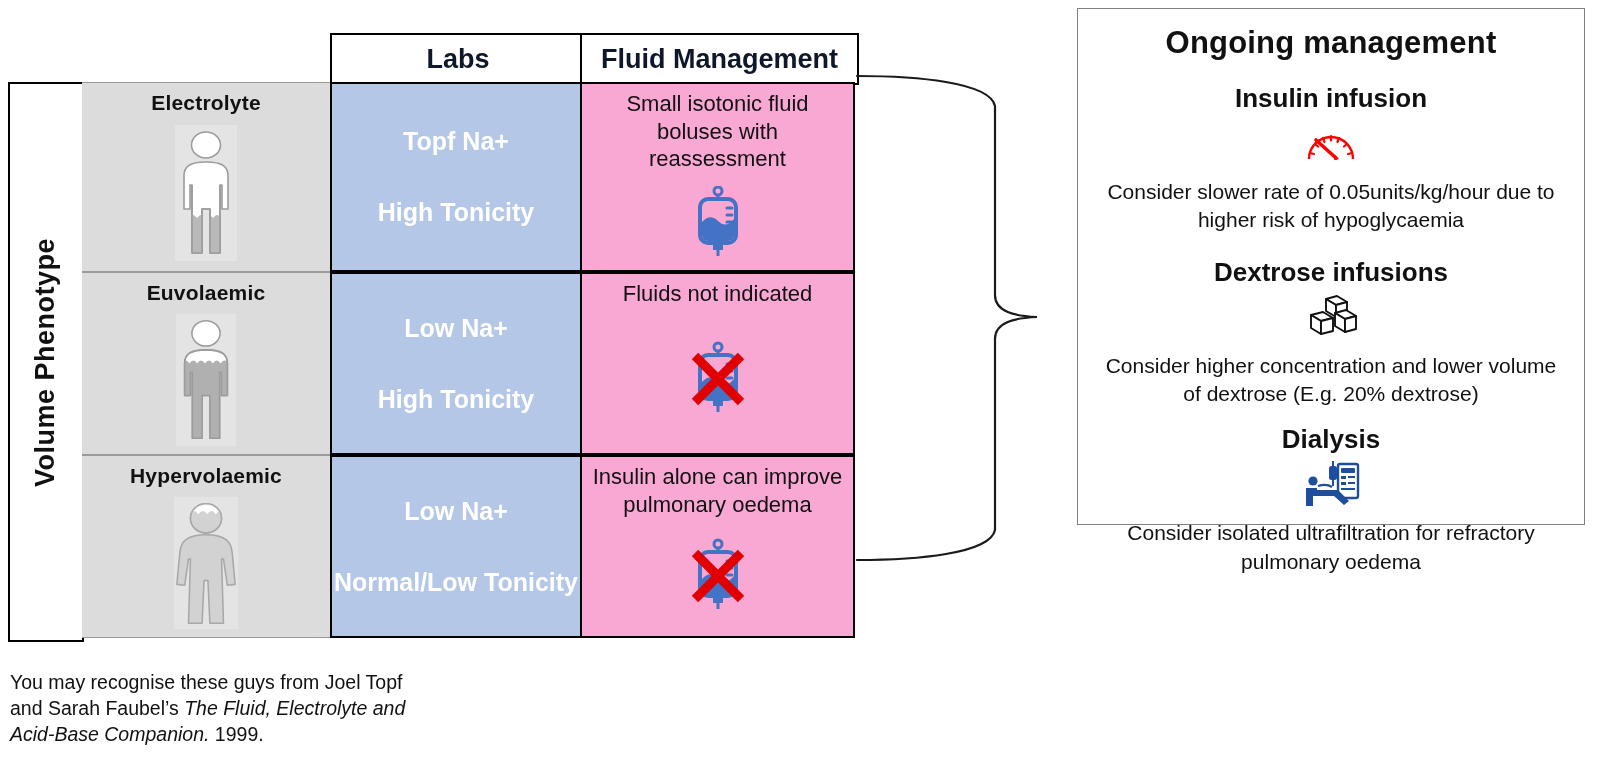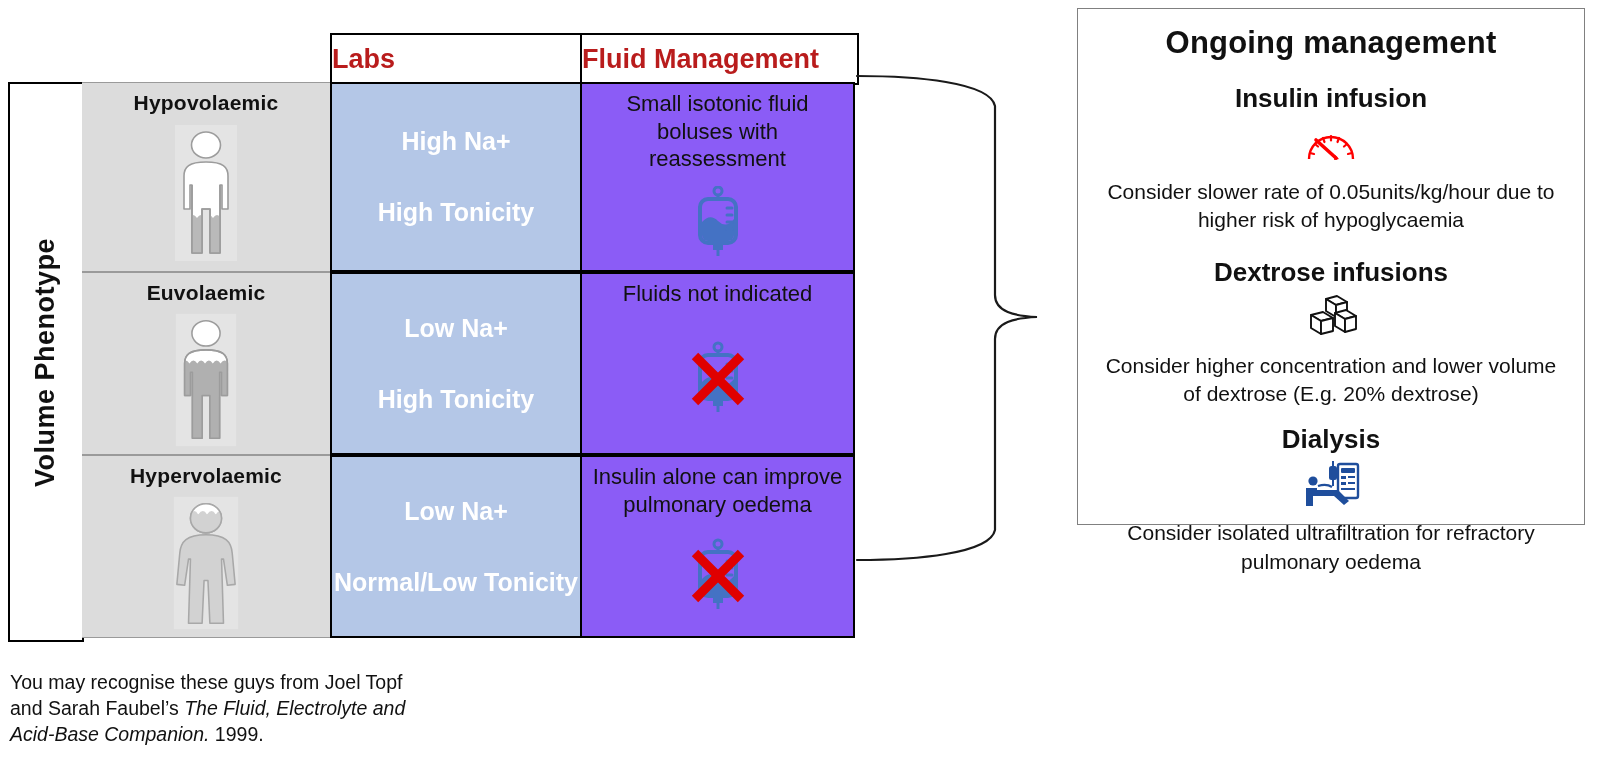"Labs" .hdr { color: #b91c1c -> #0f172a; justify-content: none -> center }
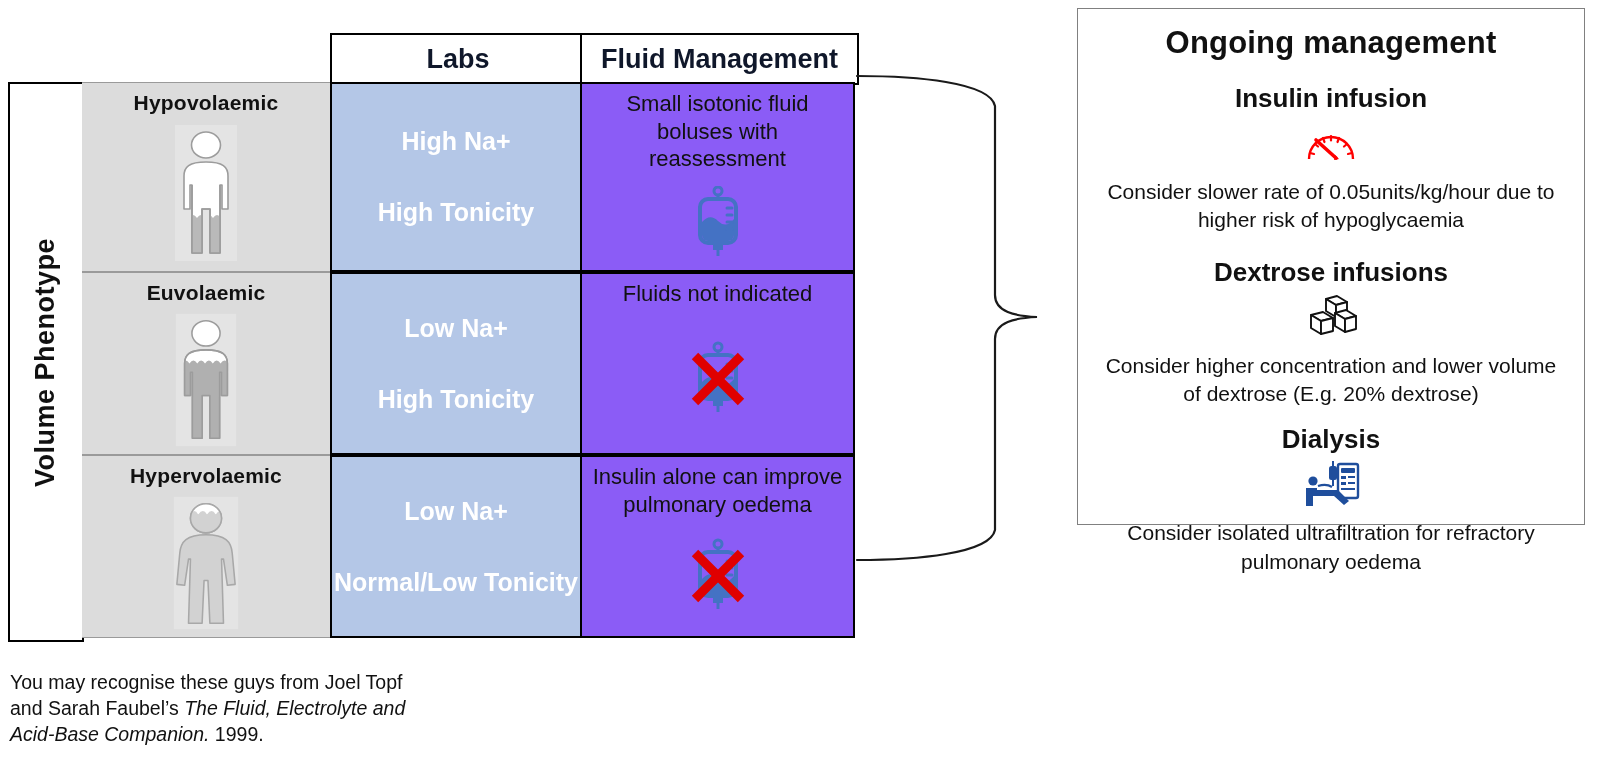"Hypovolaemic" div.pheno-label { text: Hypovolaemic -> Electrolyte }
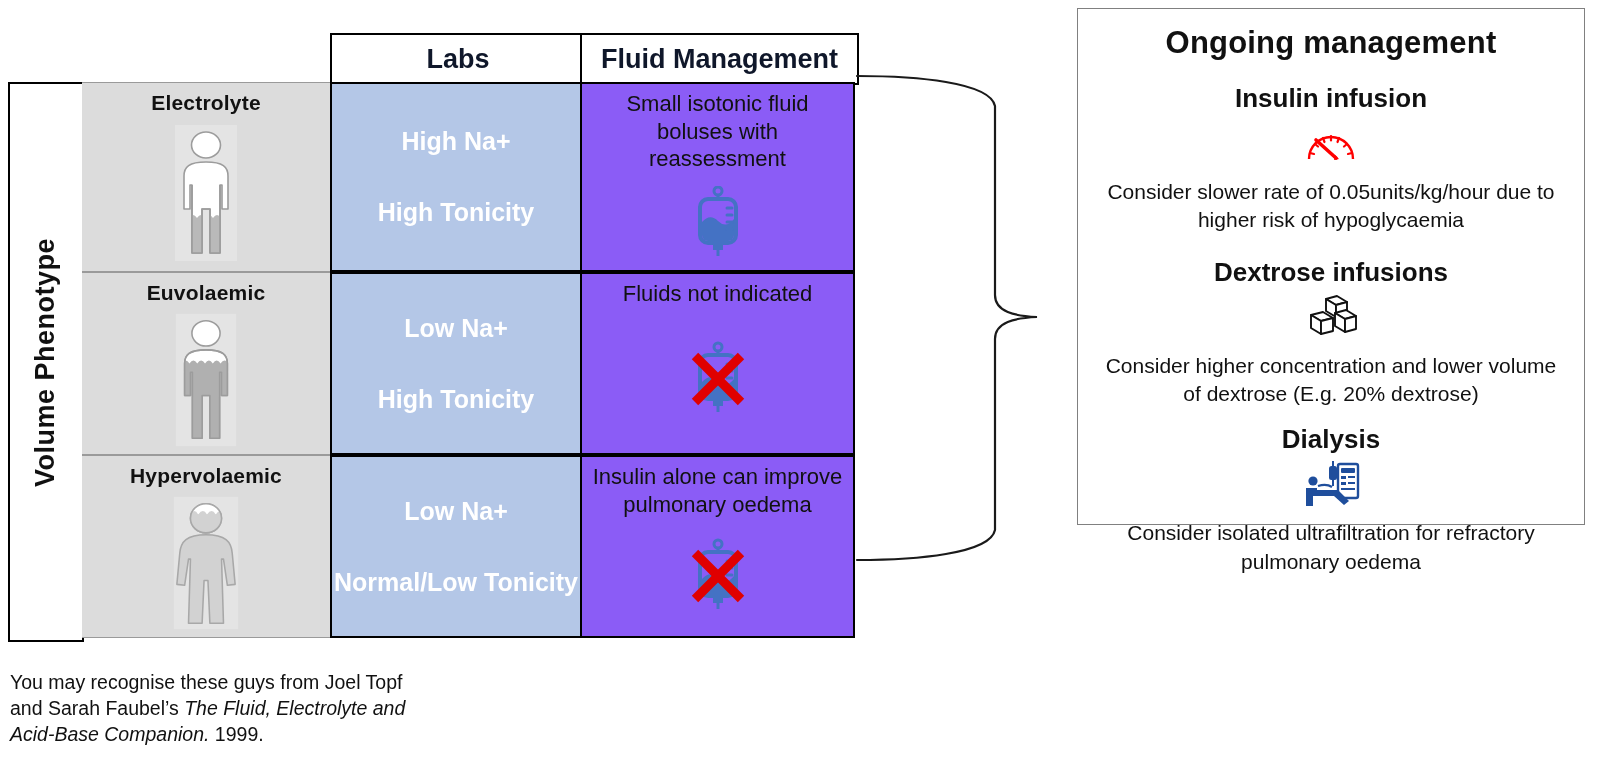"Small isotonic fluid boluses with" .fluid-cell { background: #8b5cf6 -> #f9a8d4 }
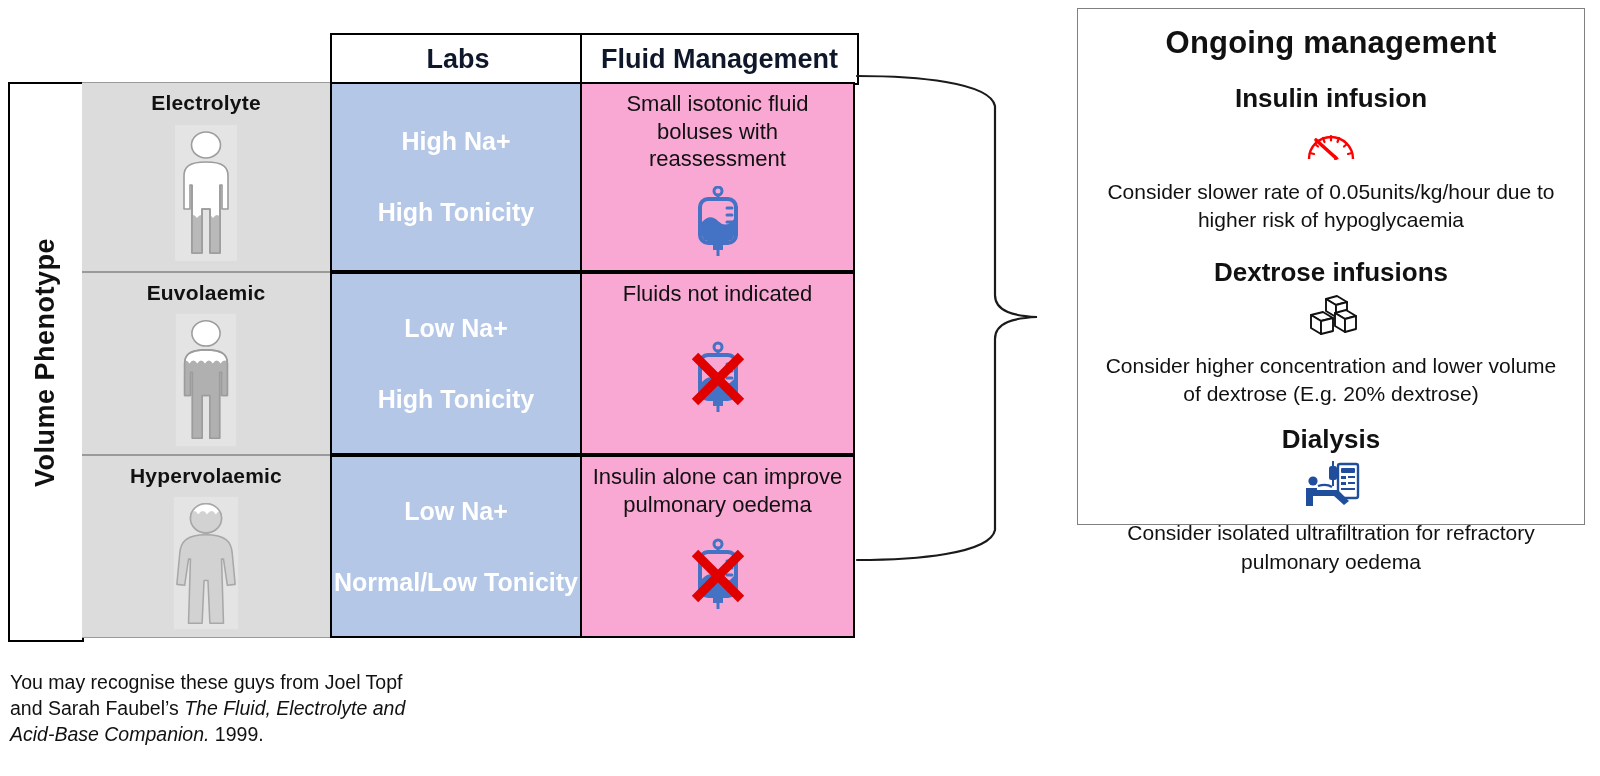"High Na+" div { text: High -> Topf }
